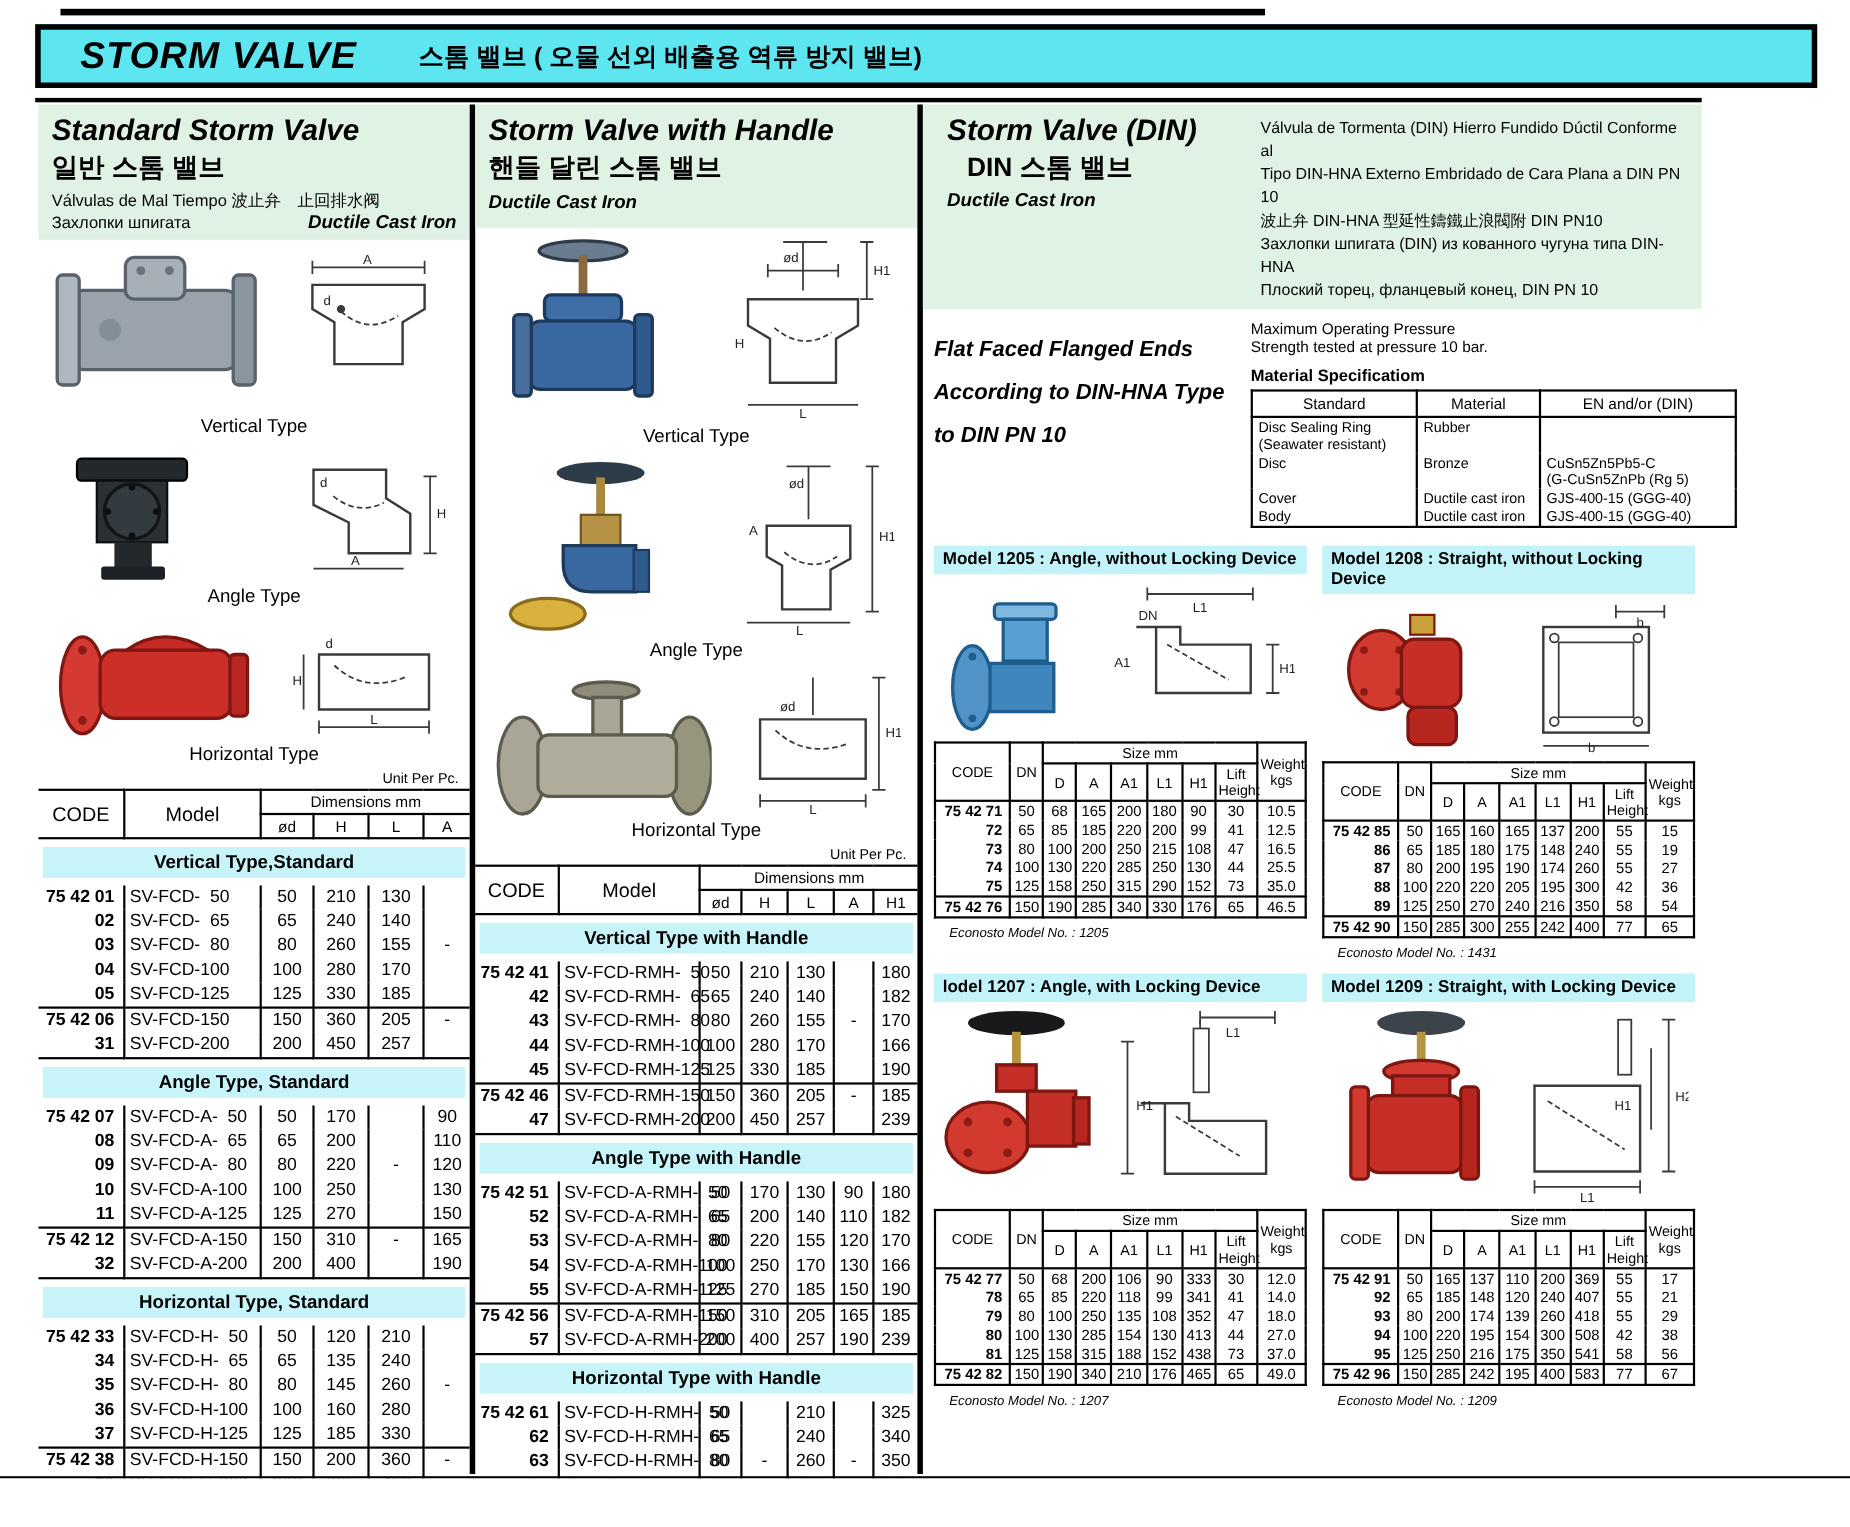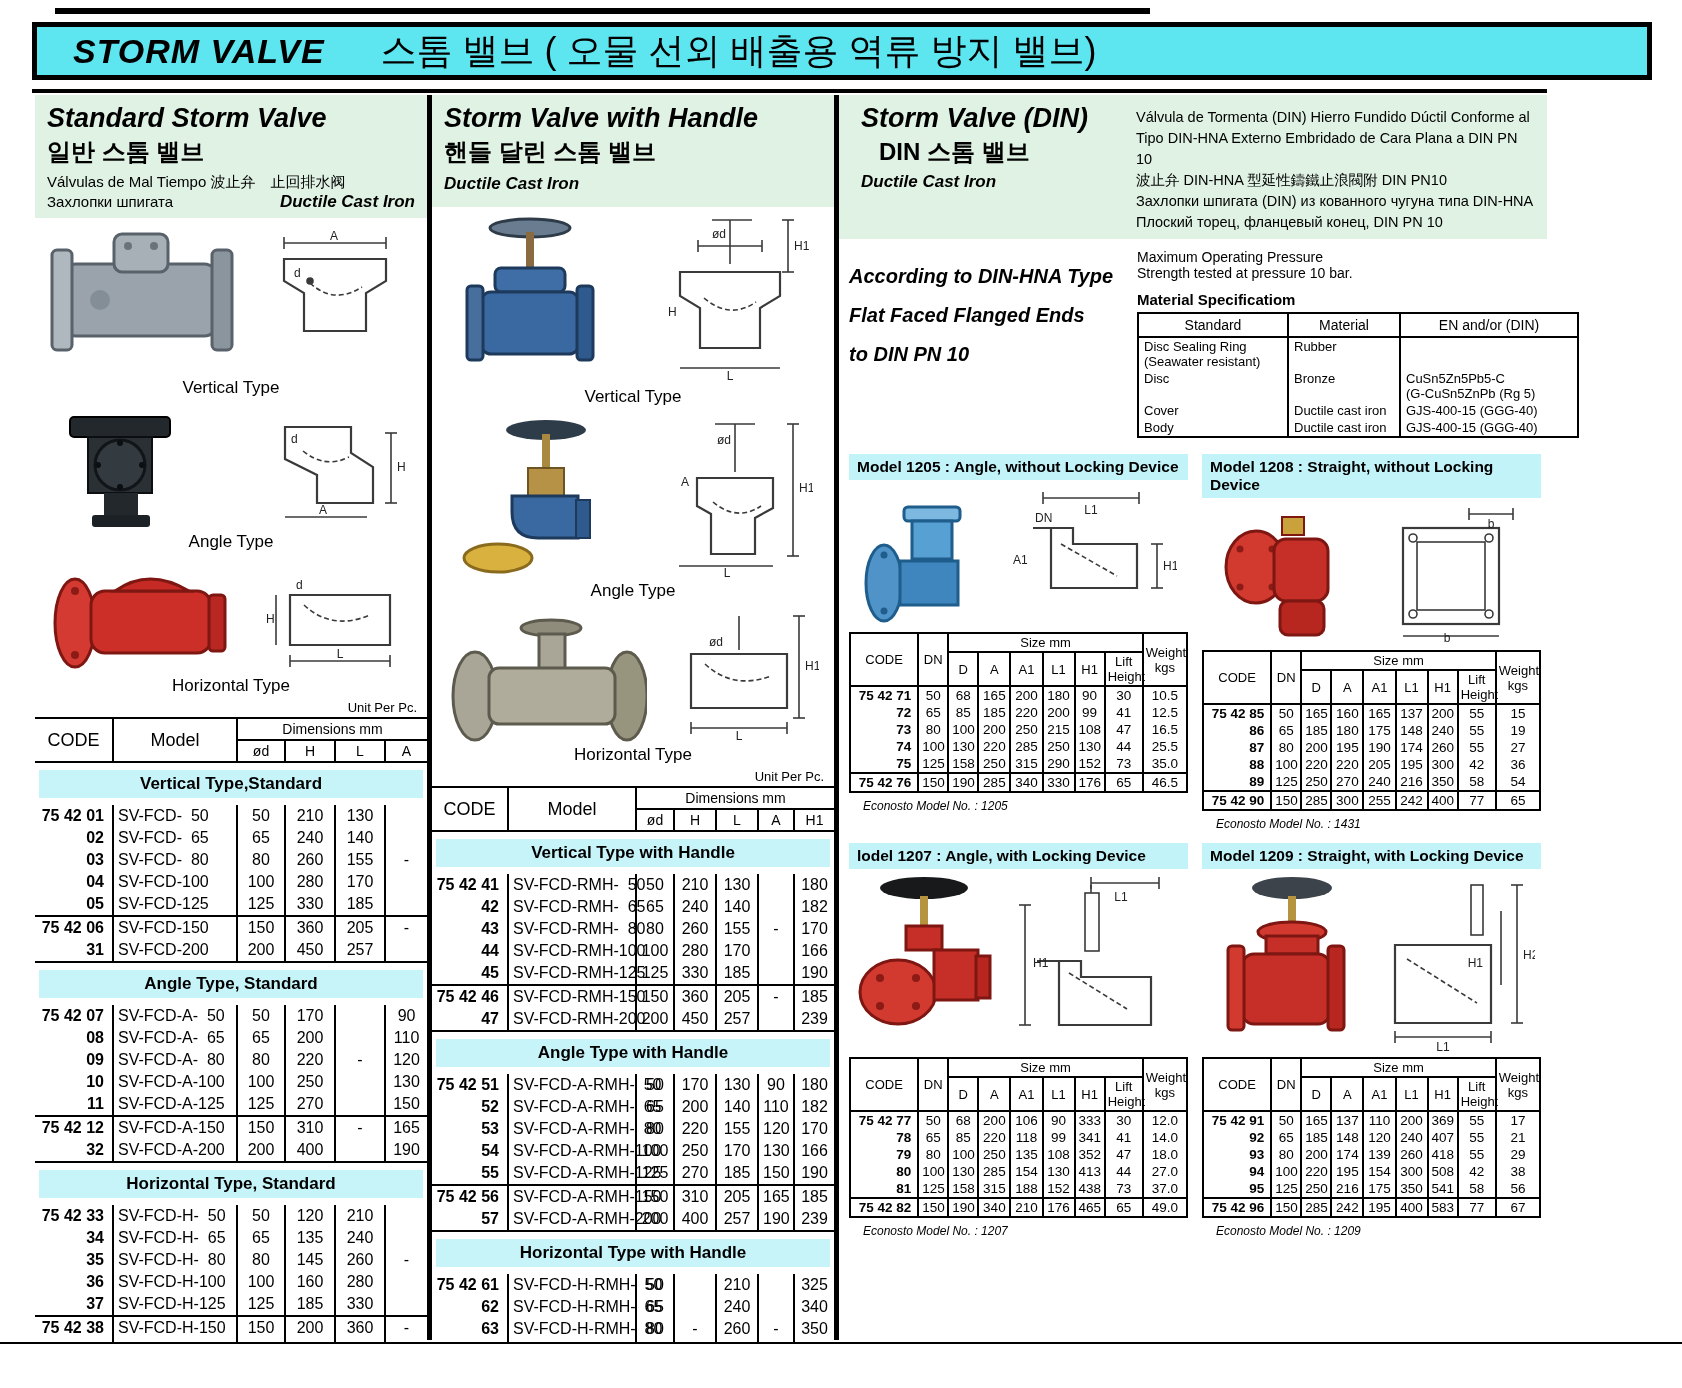"스톰 밸브 ( 오물 선외" .banner-ko { font-size: 36px -> 23px; font-weight: normal -> bold }
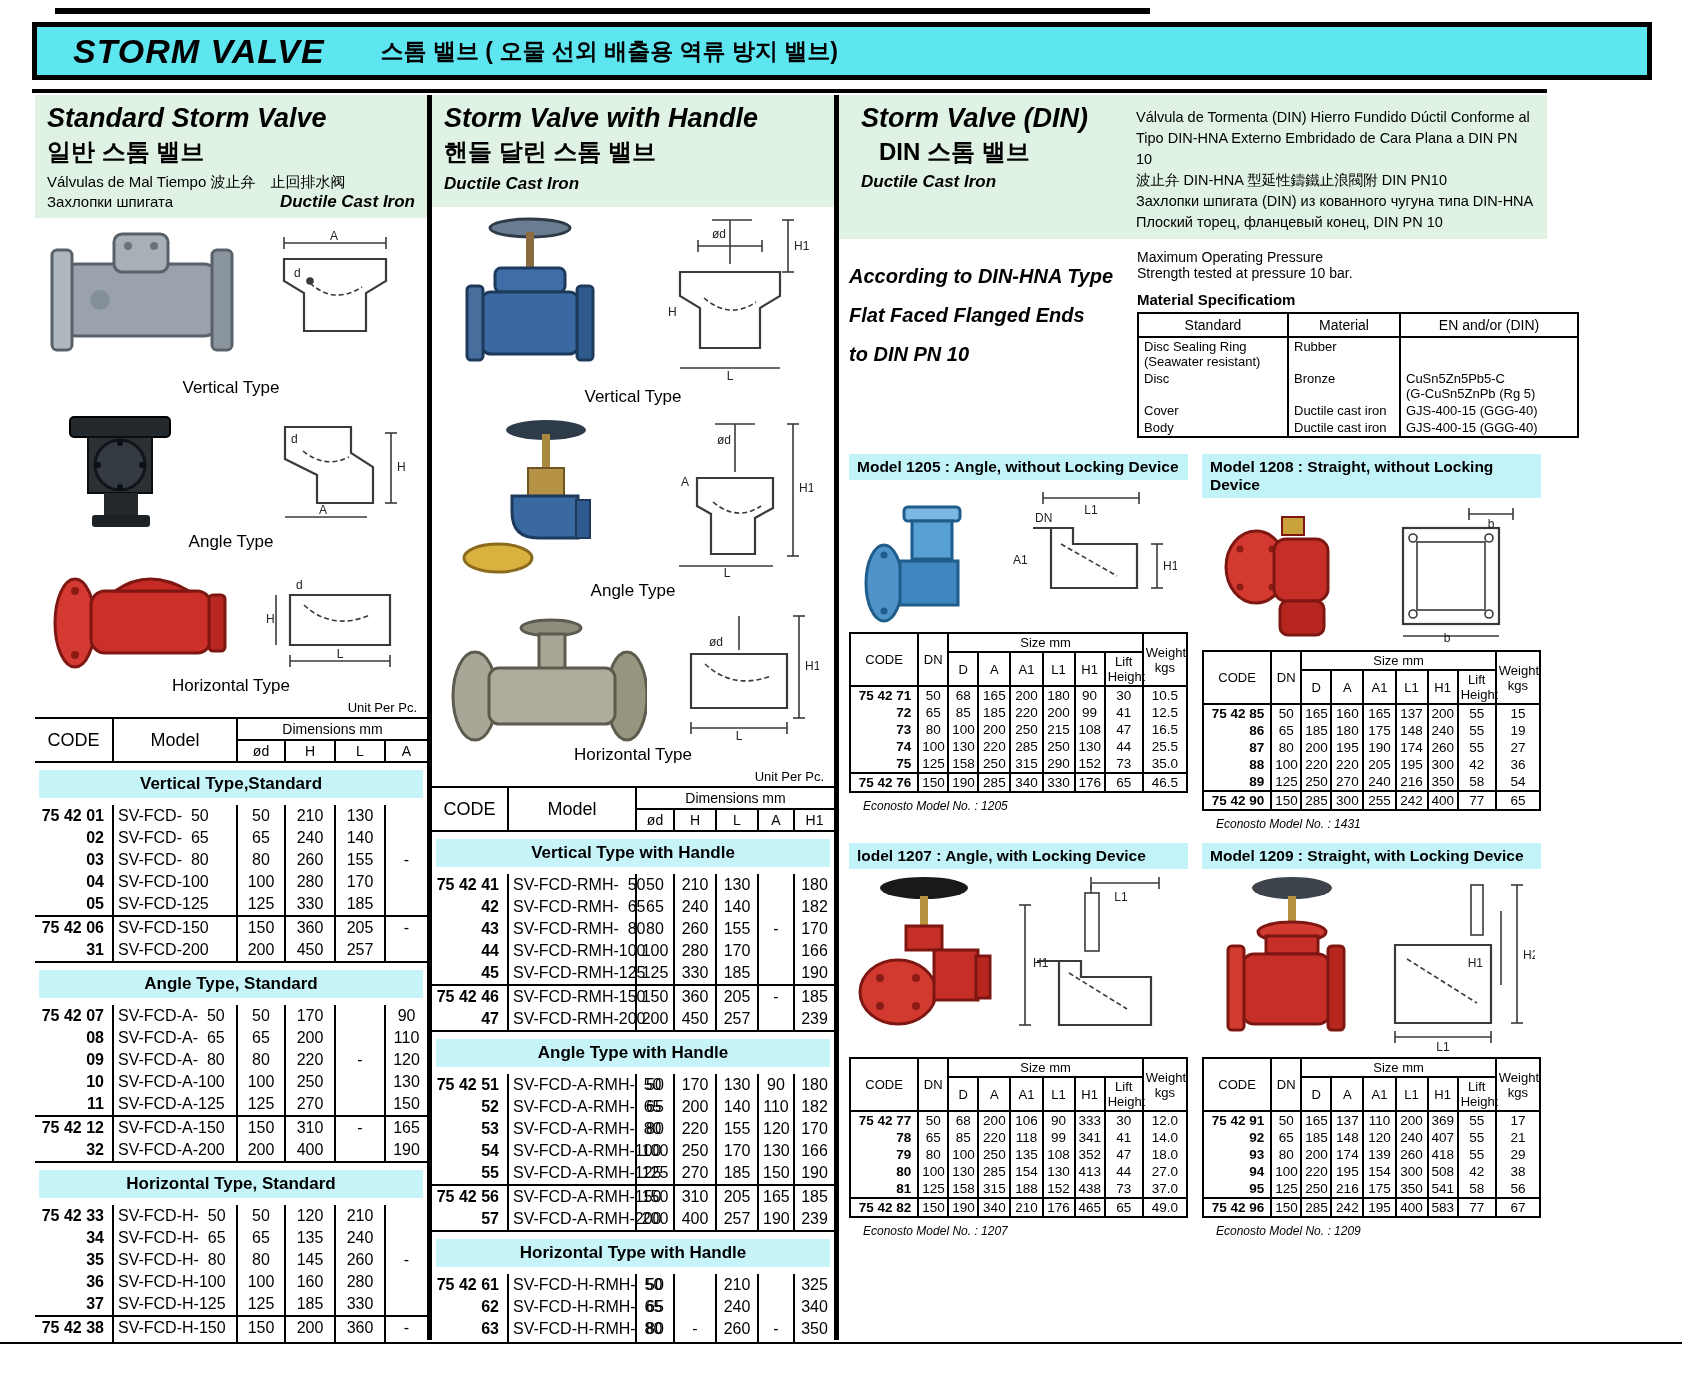"Storm Valve (DIN)" .c3head { gap: 20px -> 30px }
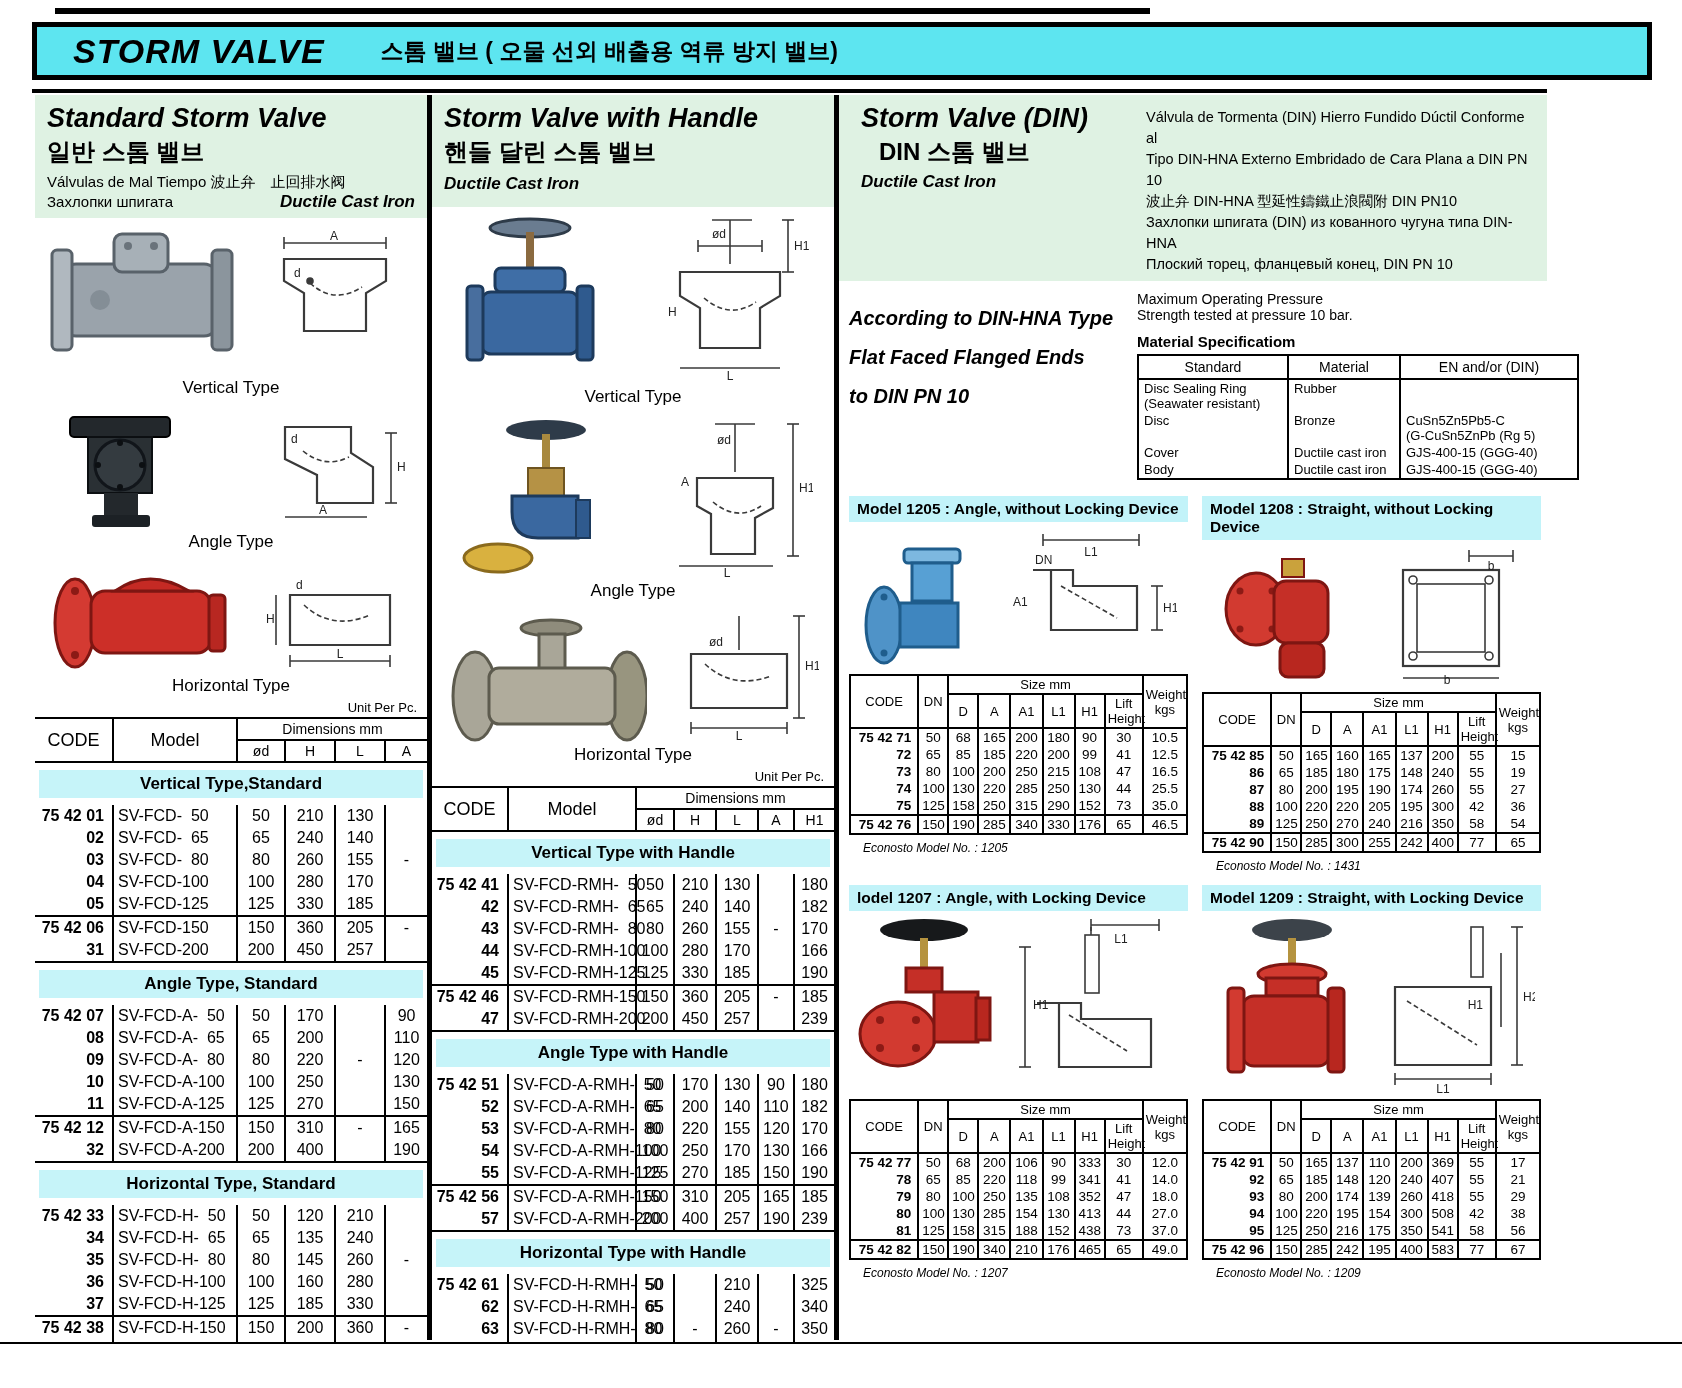"According to DIN-HNA Type" div { order: before "Flat Faced Flanged Ends" -> after "Flat Faced Flanged Ends" }
